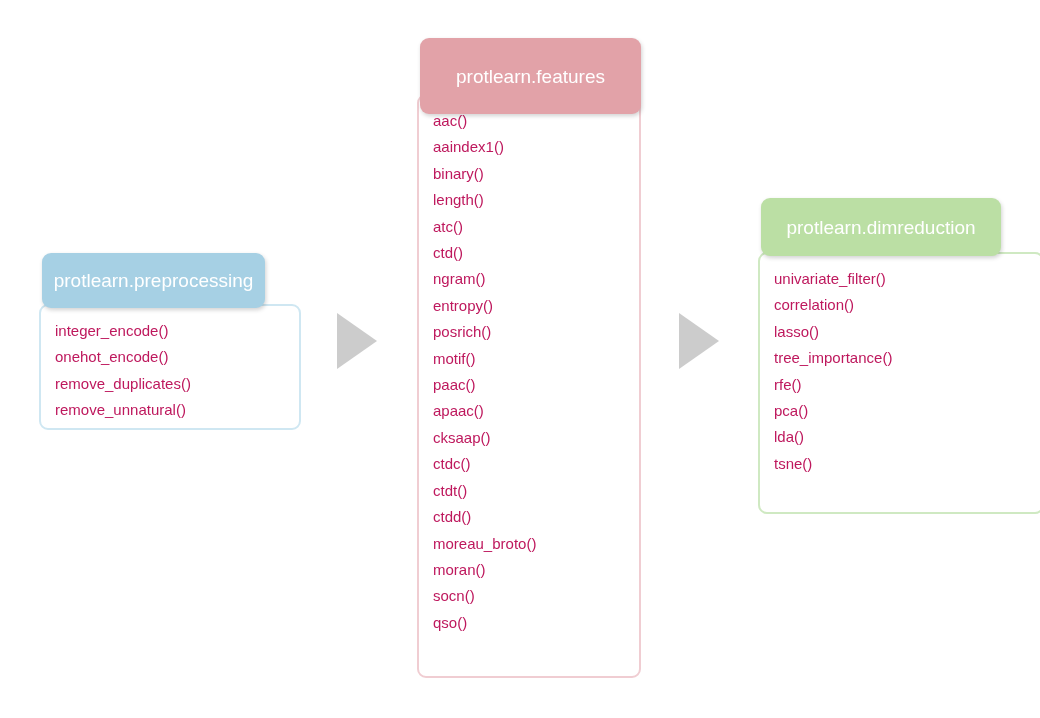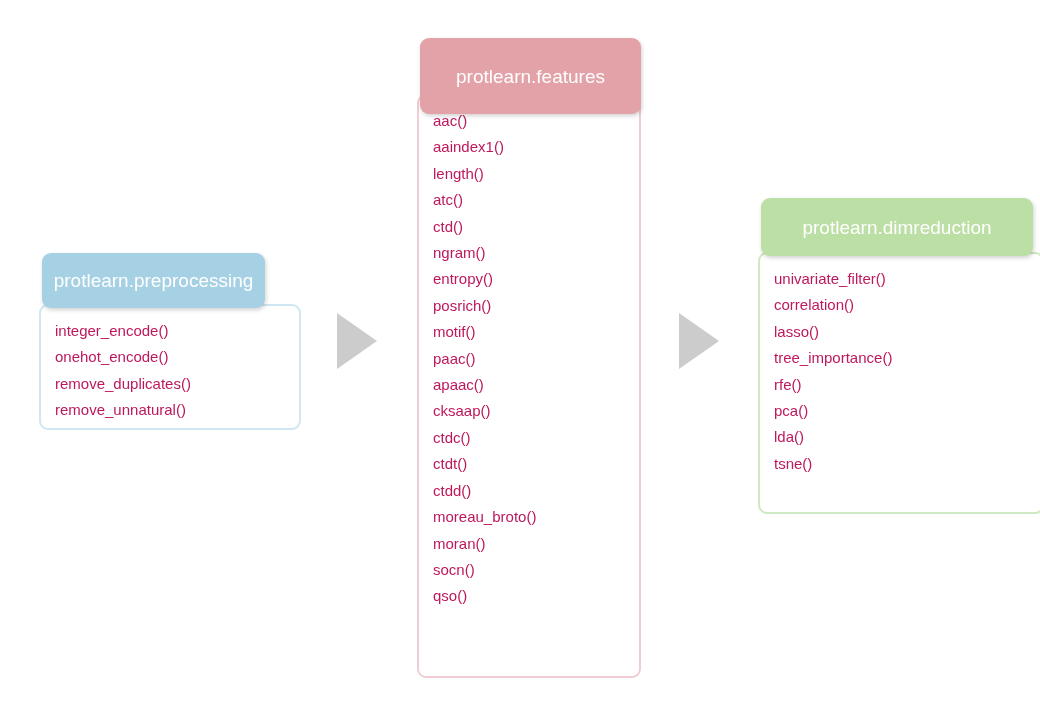"binary()" div.fn-item { html: none -> <div>binary()</div> }
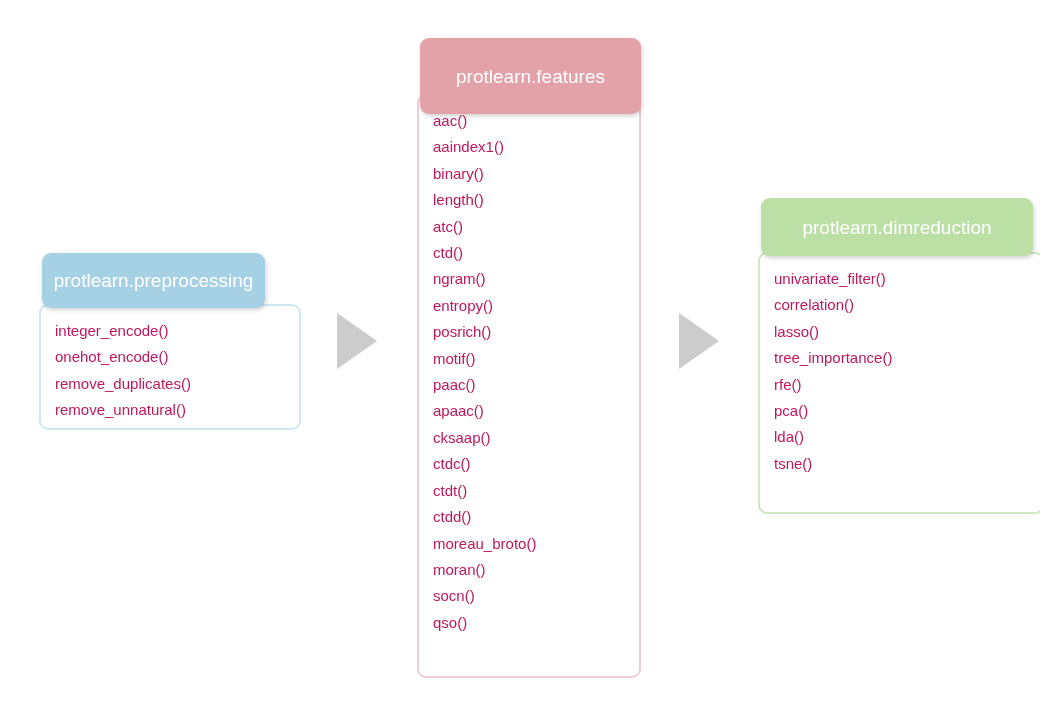"protlearn.dimreduction" #module-dimreduction .module-header { width: 272px -> 240px }
